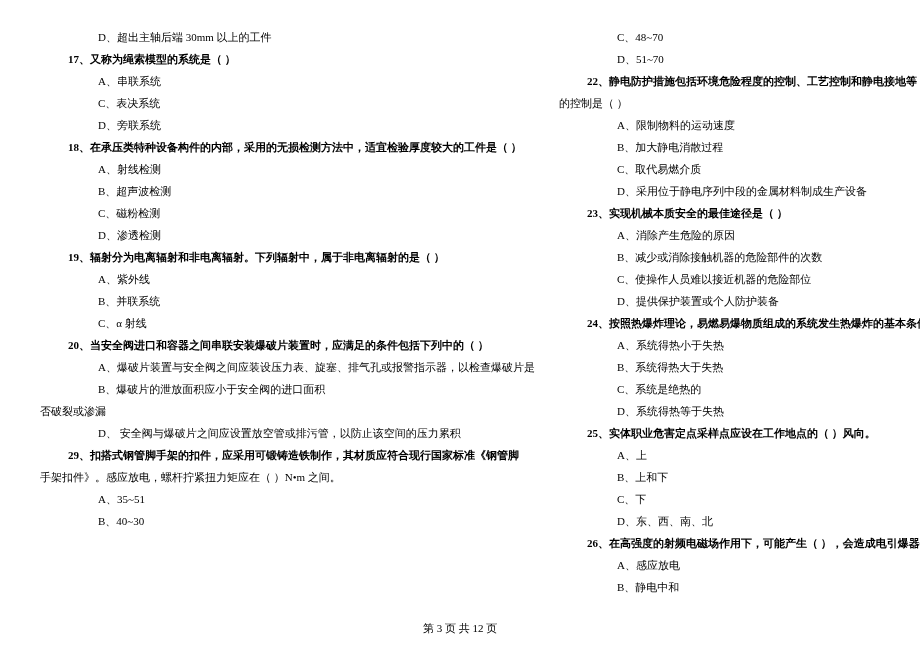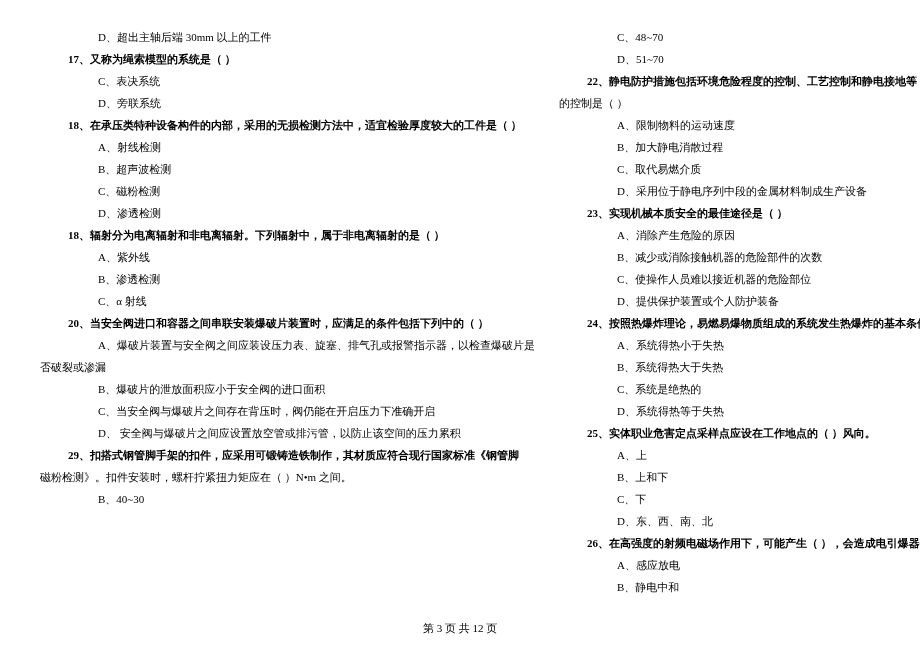"A、串联系统" div.line { html: none -> <div>A、串联系统</div> }
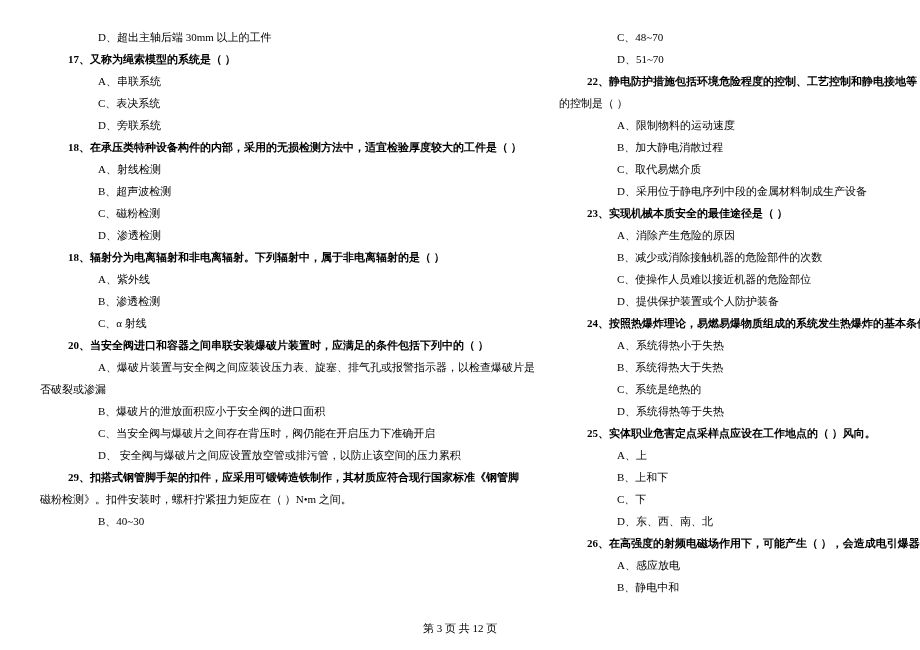"18、辐射分为电离辐射和非电离辐射。下列辐射中，属于非电离辐射的是（ ）" div.line { text: 18 -> 19 }
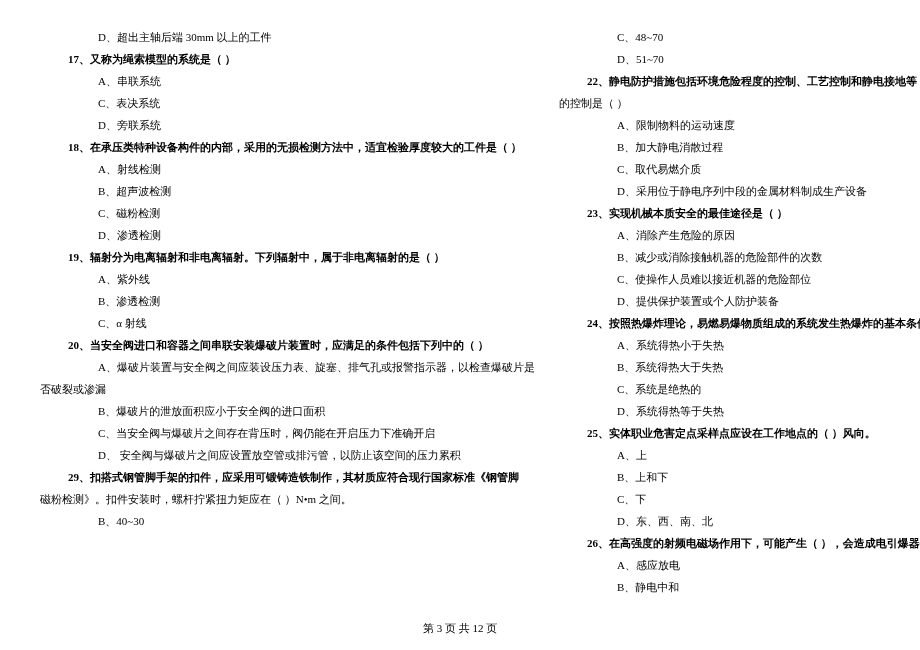"B、渗透检测" div.line { text: 渗透检测 -> 并联系统 }
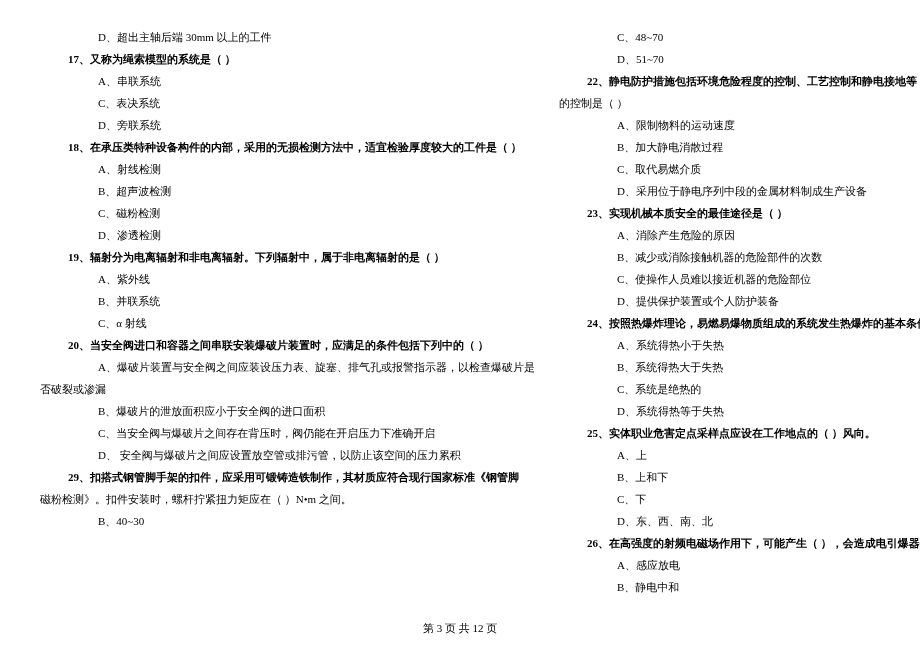"否破裂或渗漏" div.line { order: before "B、爆破片的泄放面积应小于安全阀的进口面积" -> after "B、爆破片的泄放面积应小于安全阀的进口面积" }
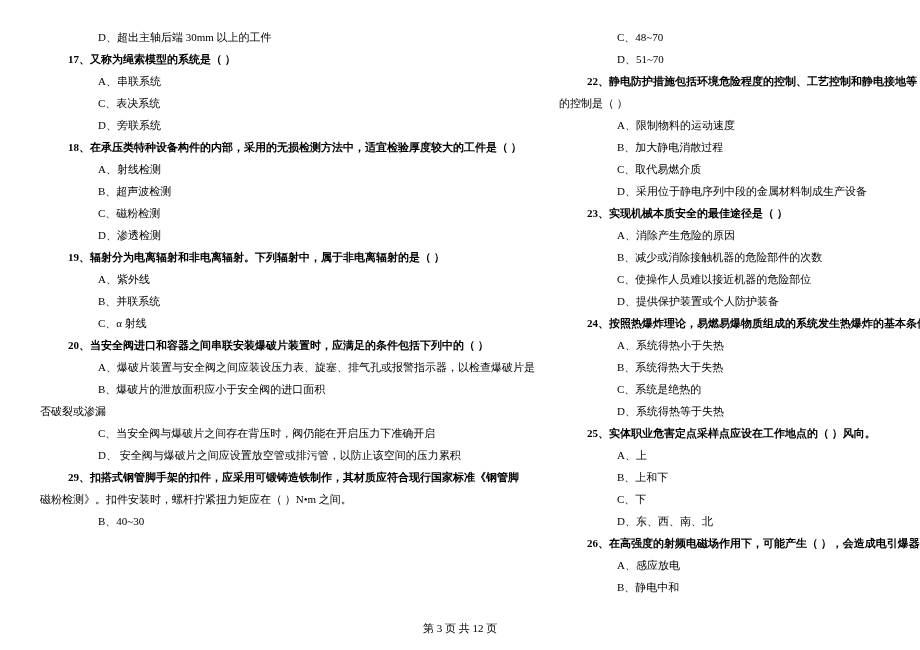"C、当安全阀与爆破片之间存在背压时，阀仍能在开启压力下准确开启" div.line { html: <div>C、当安全阀与爆破片之间存在背压时，阀仍能在开启压力下准确开启</div> -> none }
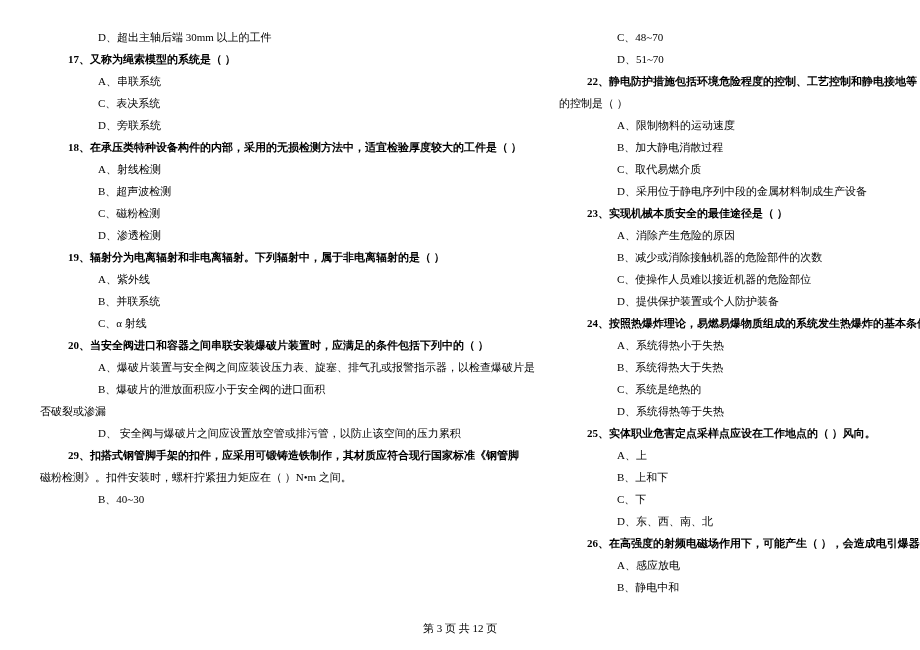"磁粉检测》。扣件安装时，螺杆拧紧扭力矩应在（ ）N•m 之间。" div.line { text: 磁粉检测》。扣件安装时 -> 手架扣件》。感应放电 }
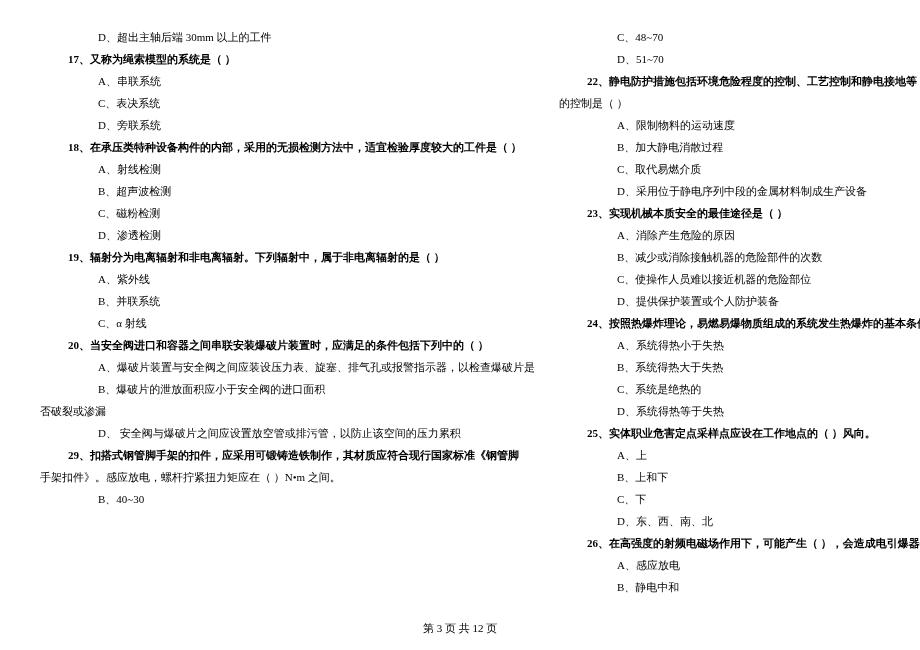"A、35~51" div.line { html: none -> <div>A、35~51</div> }
